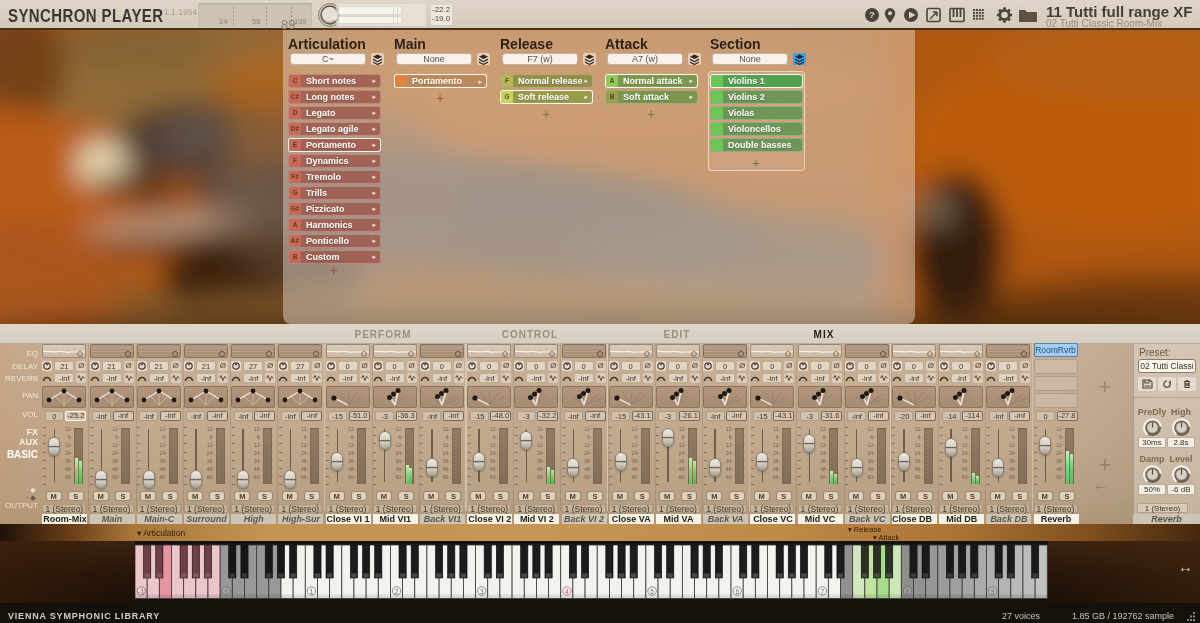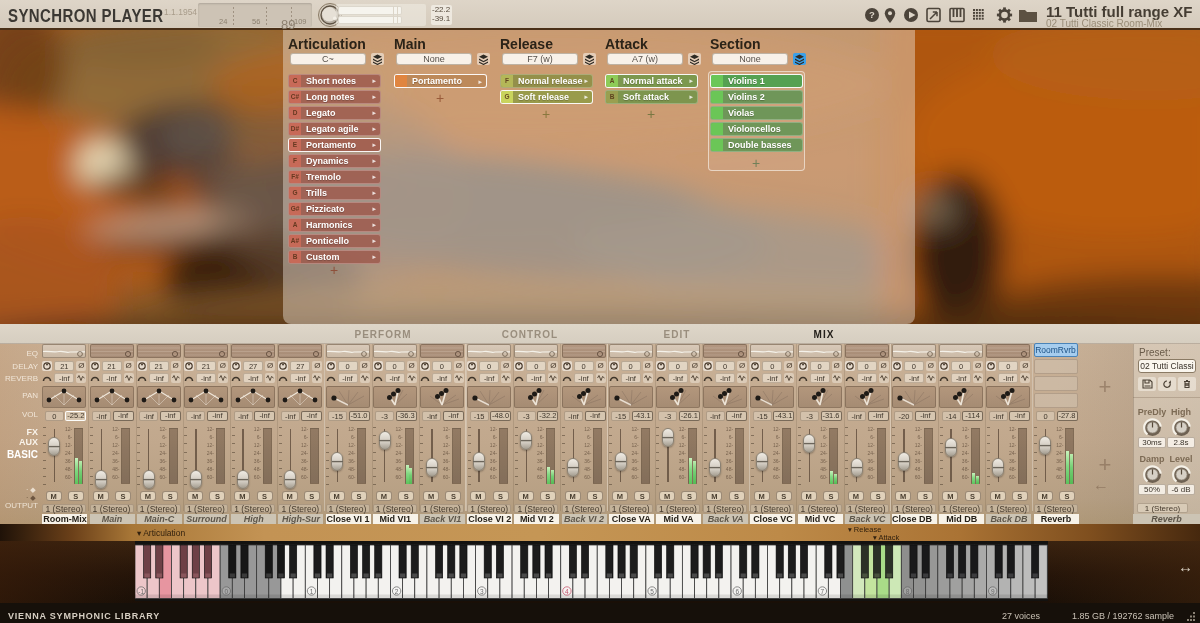"-39.1" div.abs { text: -39.1 -> -19.0 }
